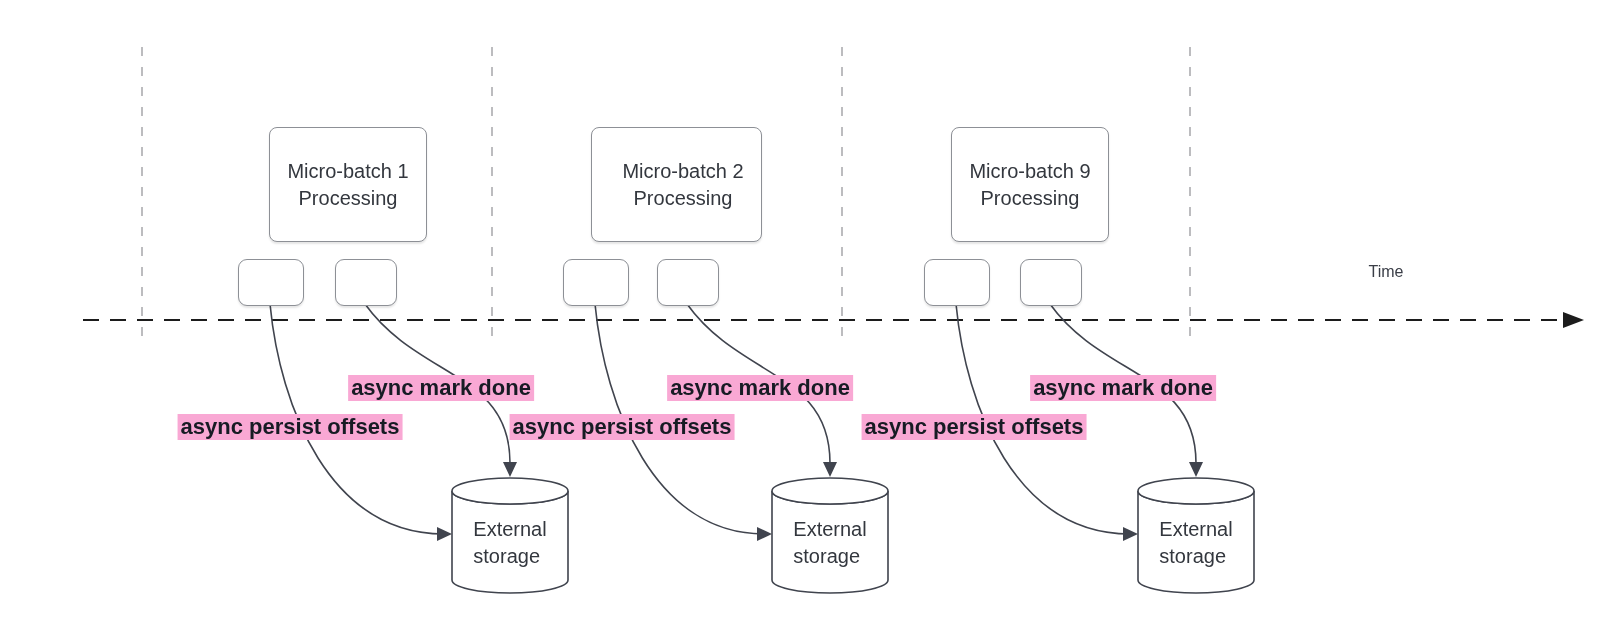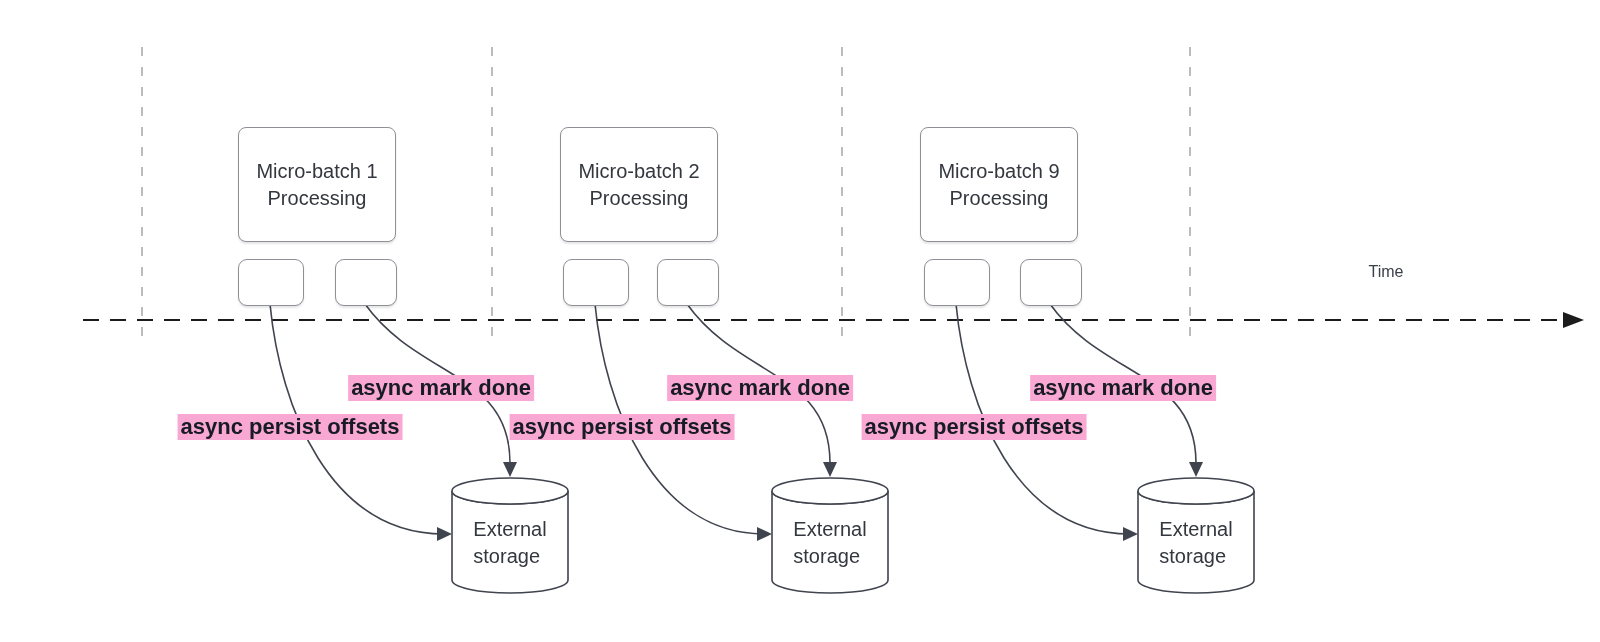"Micro-batch 1" .big-box { margin-left: none -> 31px }
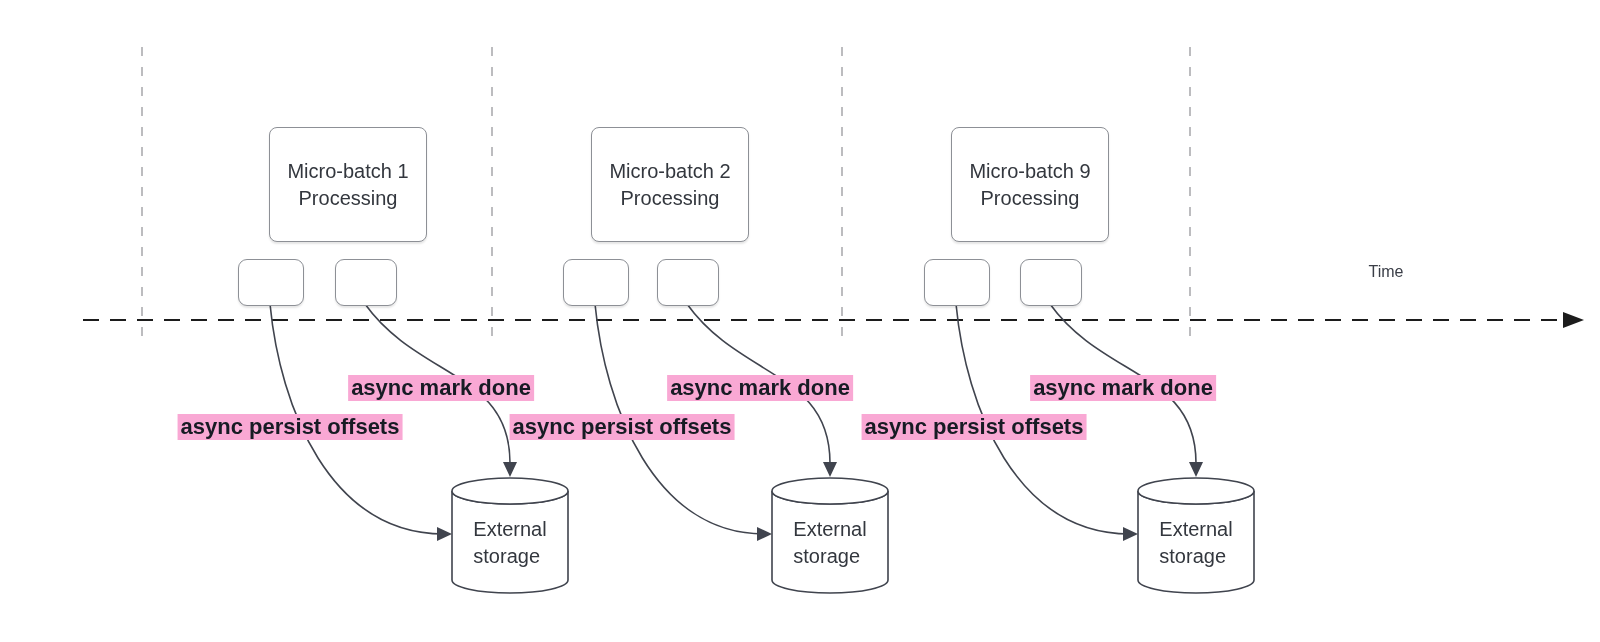"Micro-batch 2" .bb-1 { padding-left: none -> 13px }
